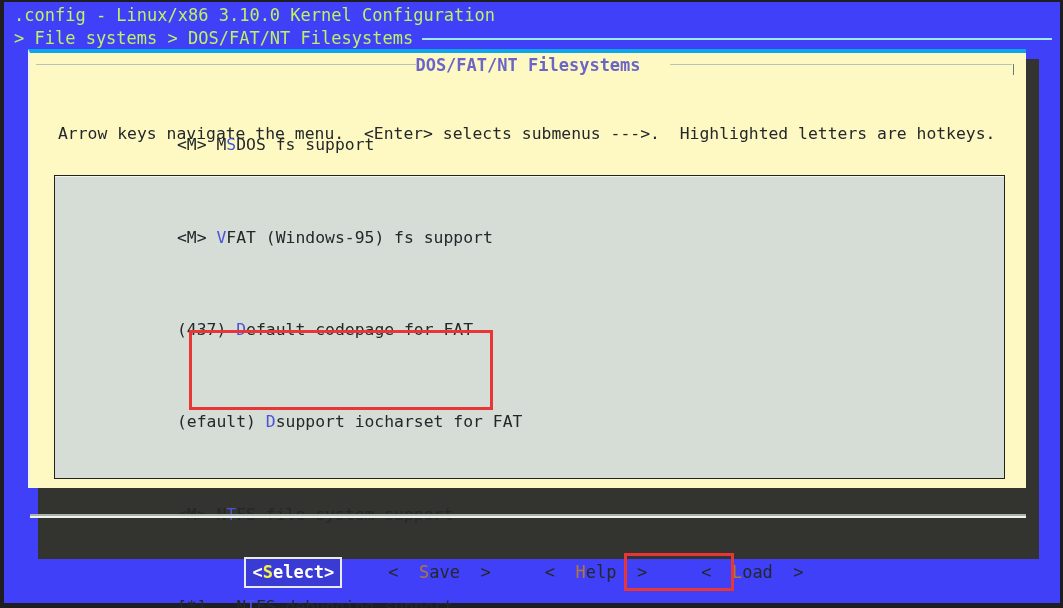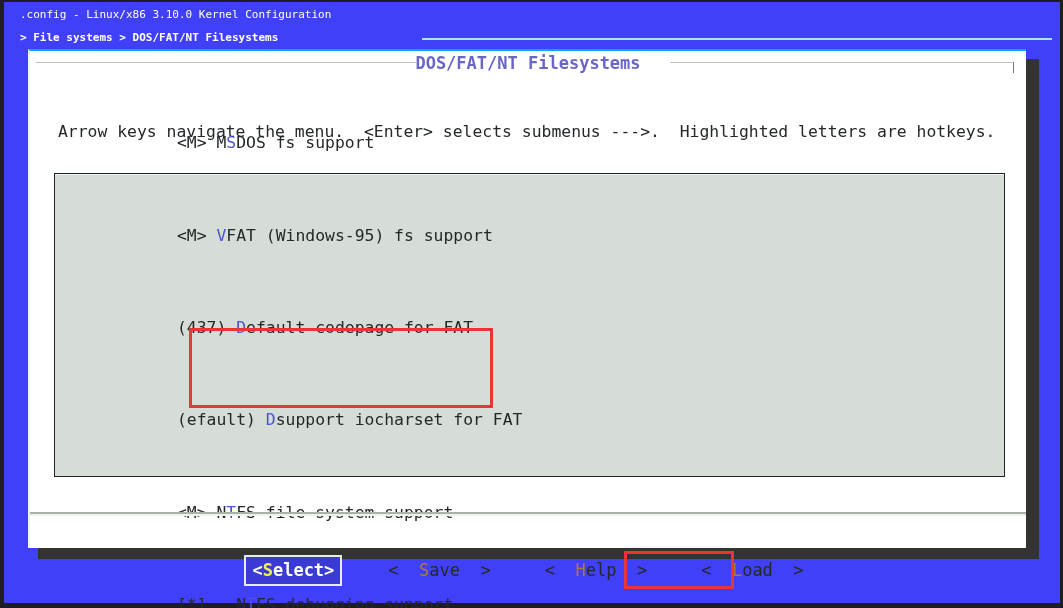".config - Linux/x86 3.10.0 Kernel" .hdr { color: #ffffff -> #bef264; font-size: 11px -> 17px; left: 16px -> 10px }
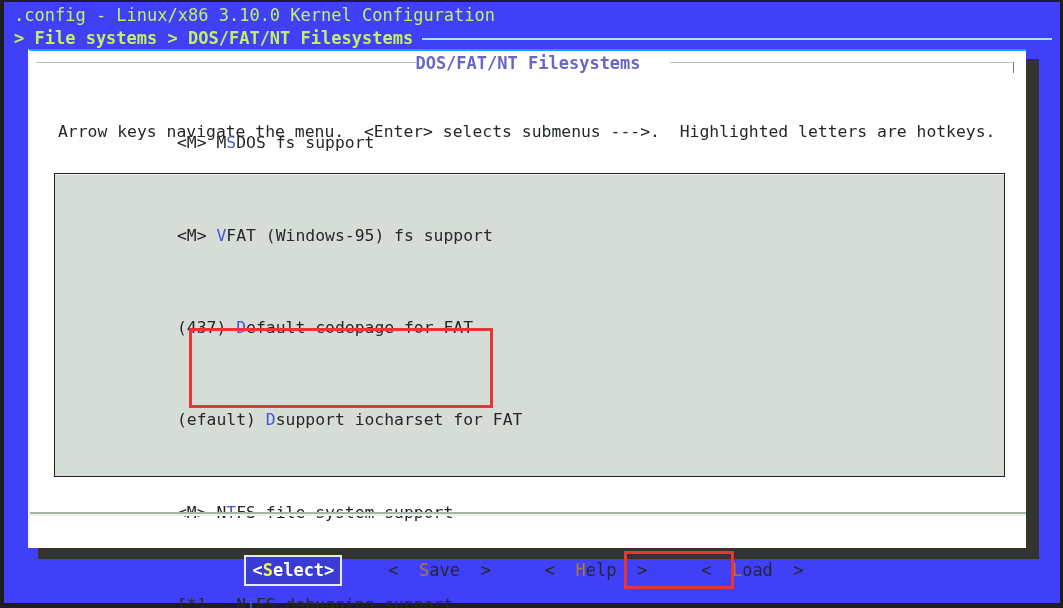"> File systems > DOS/FAT/NT" #hdr-crumb { font-weight: bold -> none }
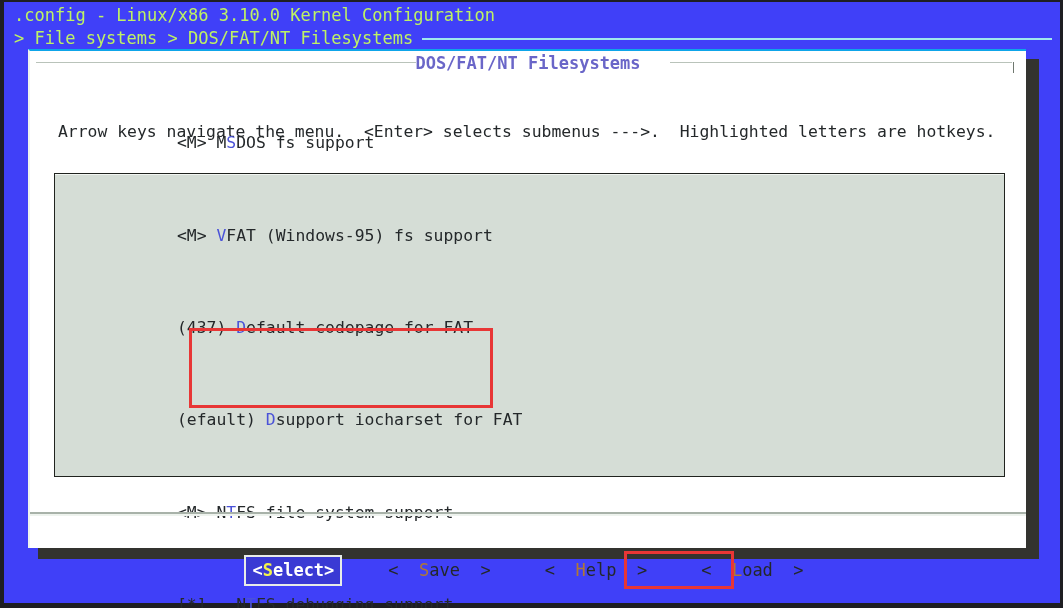"DOS/FAT/NT Filesystems" #dialog { background: #ffffff -> #fef9c3; border-top: 2px solid #0ea5e9 -> 4px solid #0ea5e9; height: 499px -> 439px }
